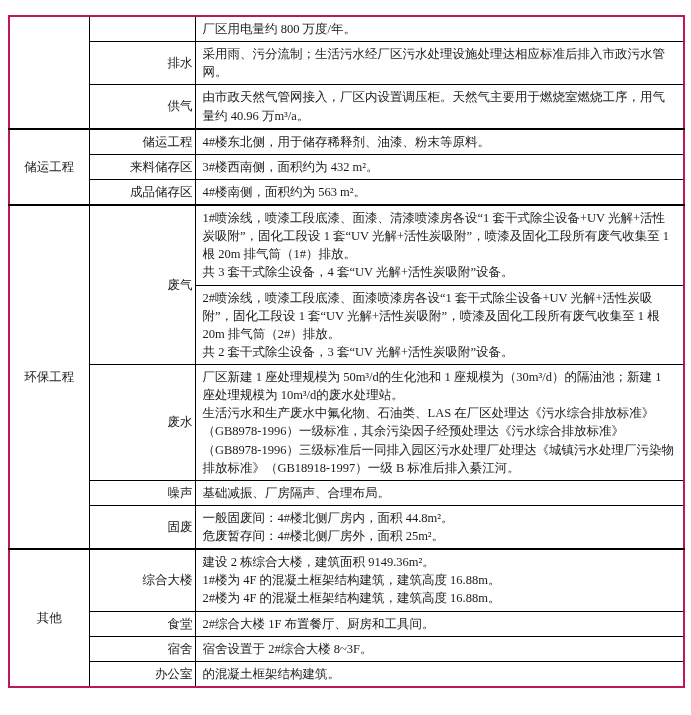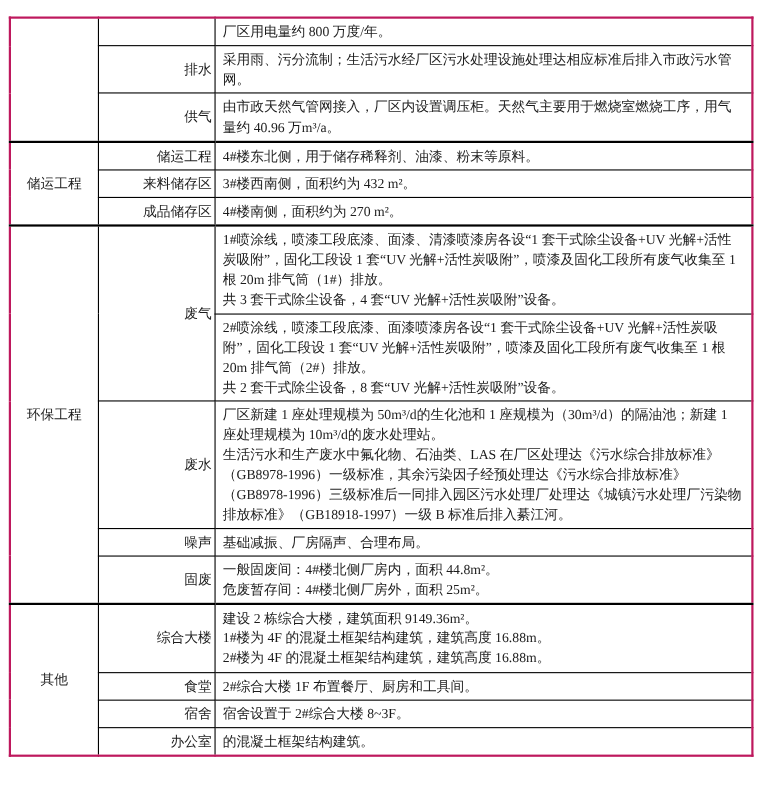"4#楼南侧，面积约为 270 m²。" td.val { text: 270 -> 563 }
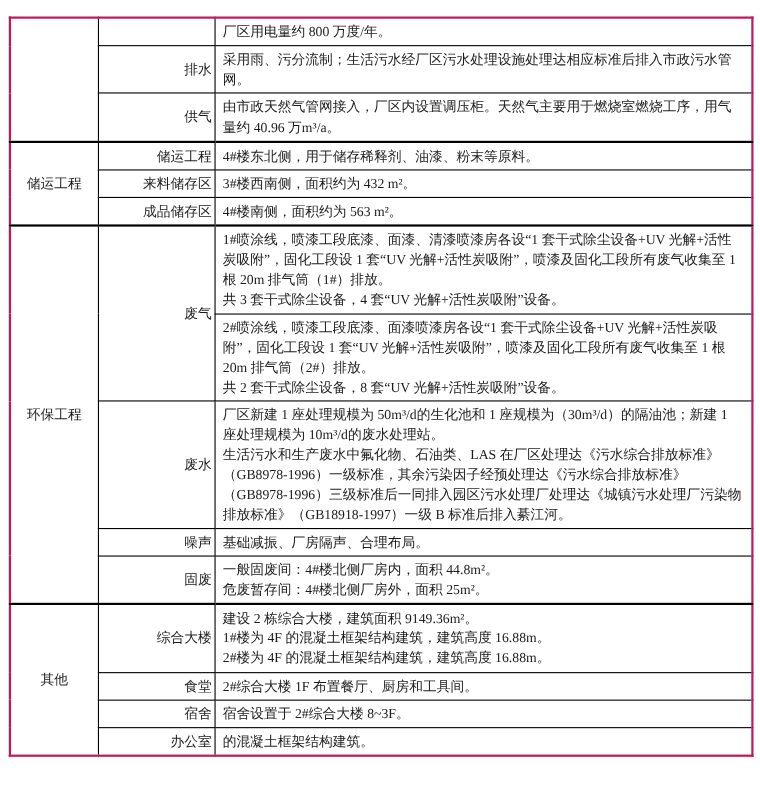"2#喷涂线，喷漆工段底漆、面漆喷漆房各设“1 套干式除尘设备+UV" td.val { text: 8 -> 3 }
